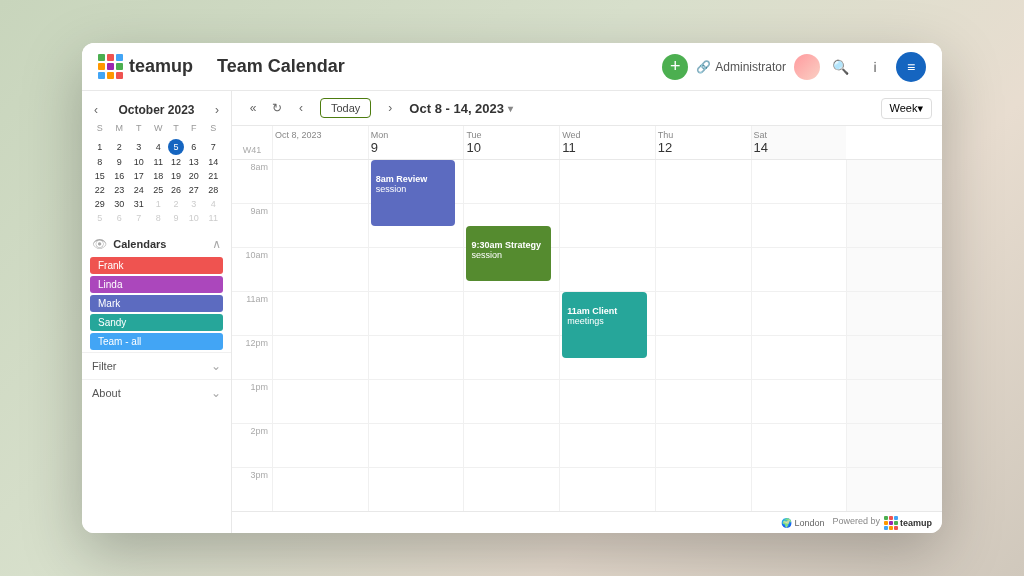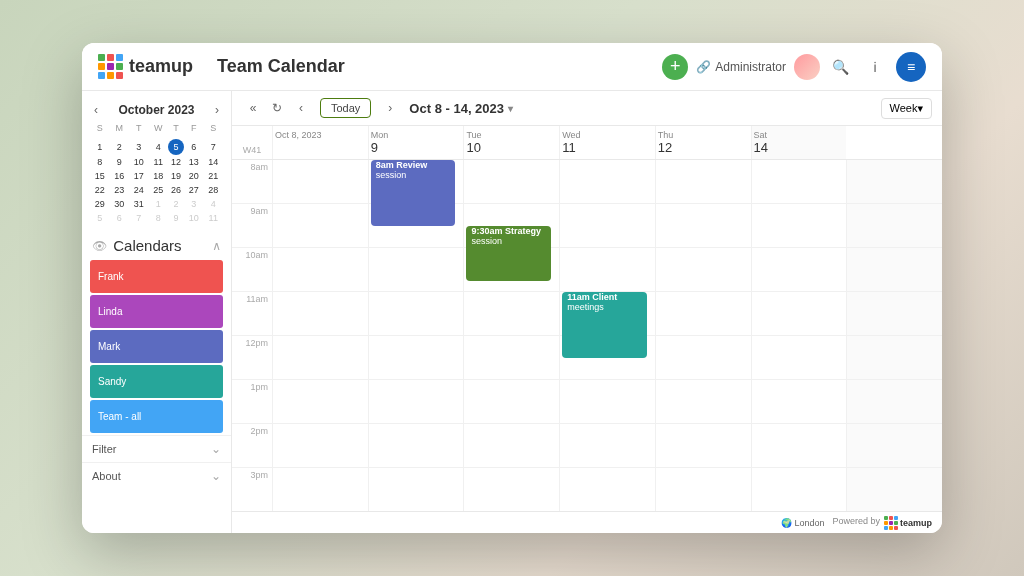"8am Review" .event-block { padding: 0 5px -> 14px 5px }
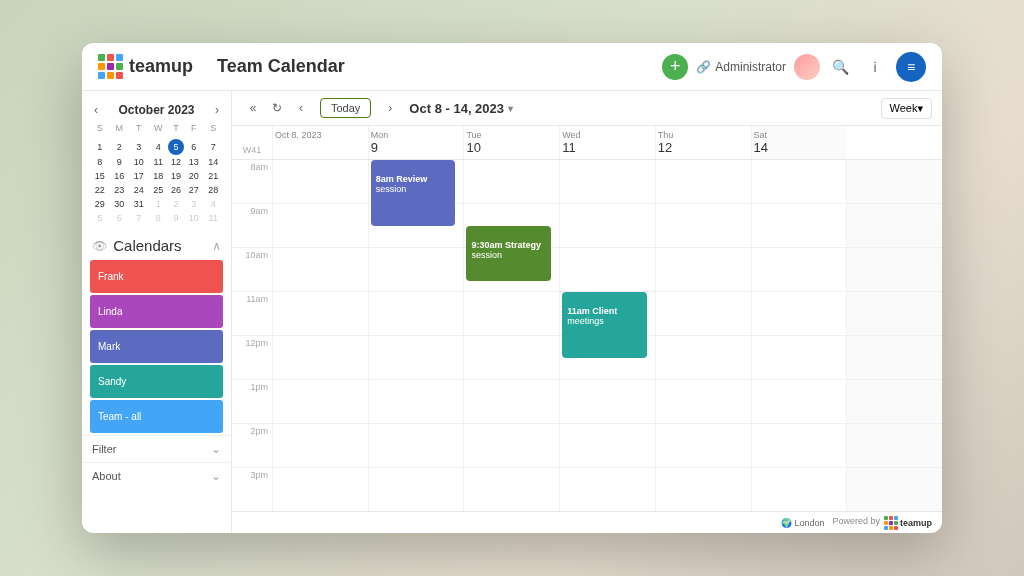"Calendars" .section-title { font-size: 15px -> 11px; font-weight: 400 -> 700 }
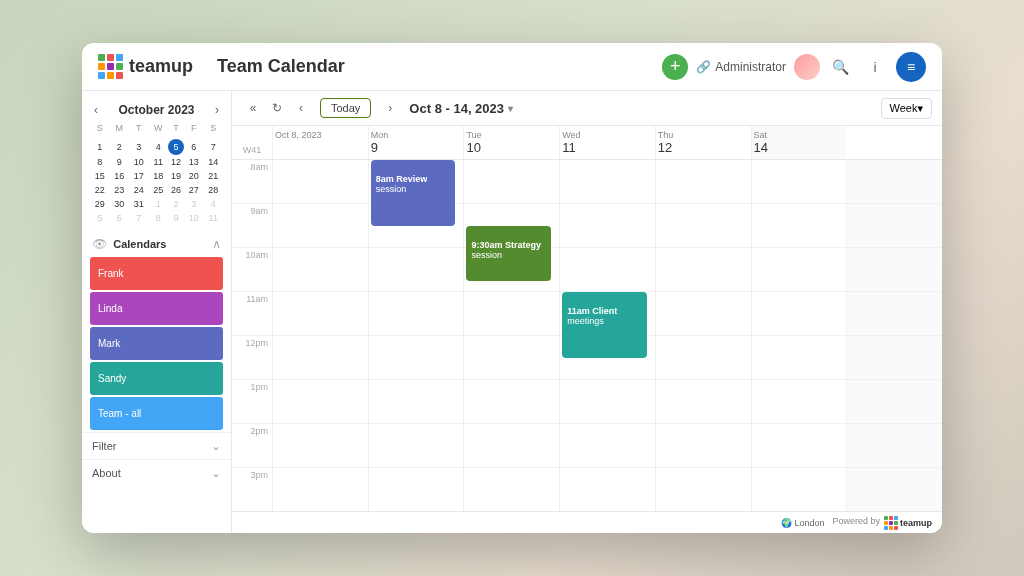"Frank" .calendar-item { padding: 11px 8px -> 3px 8px }
